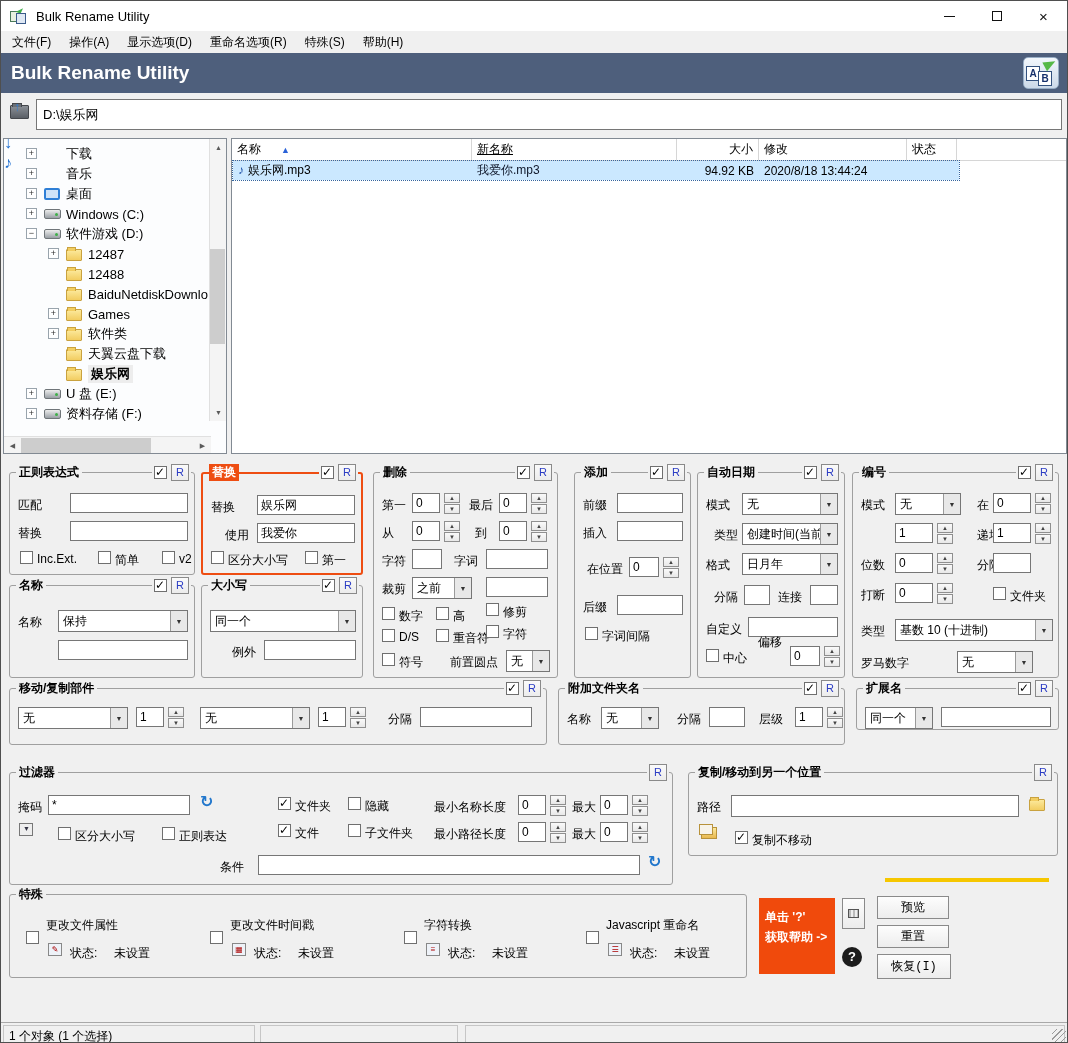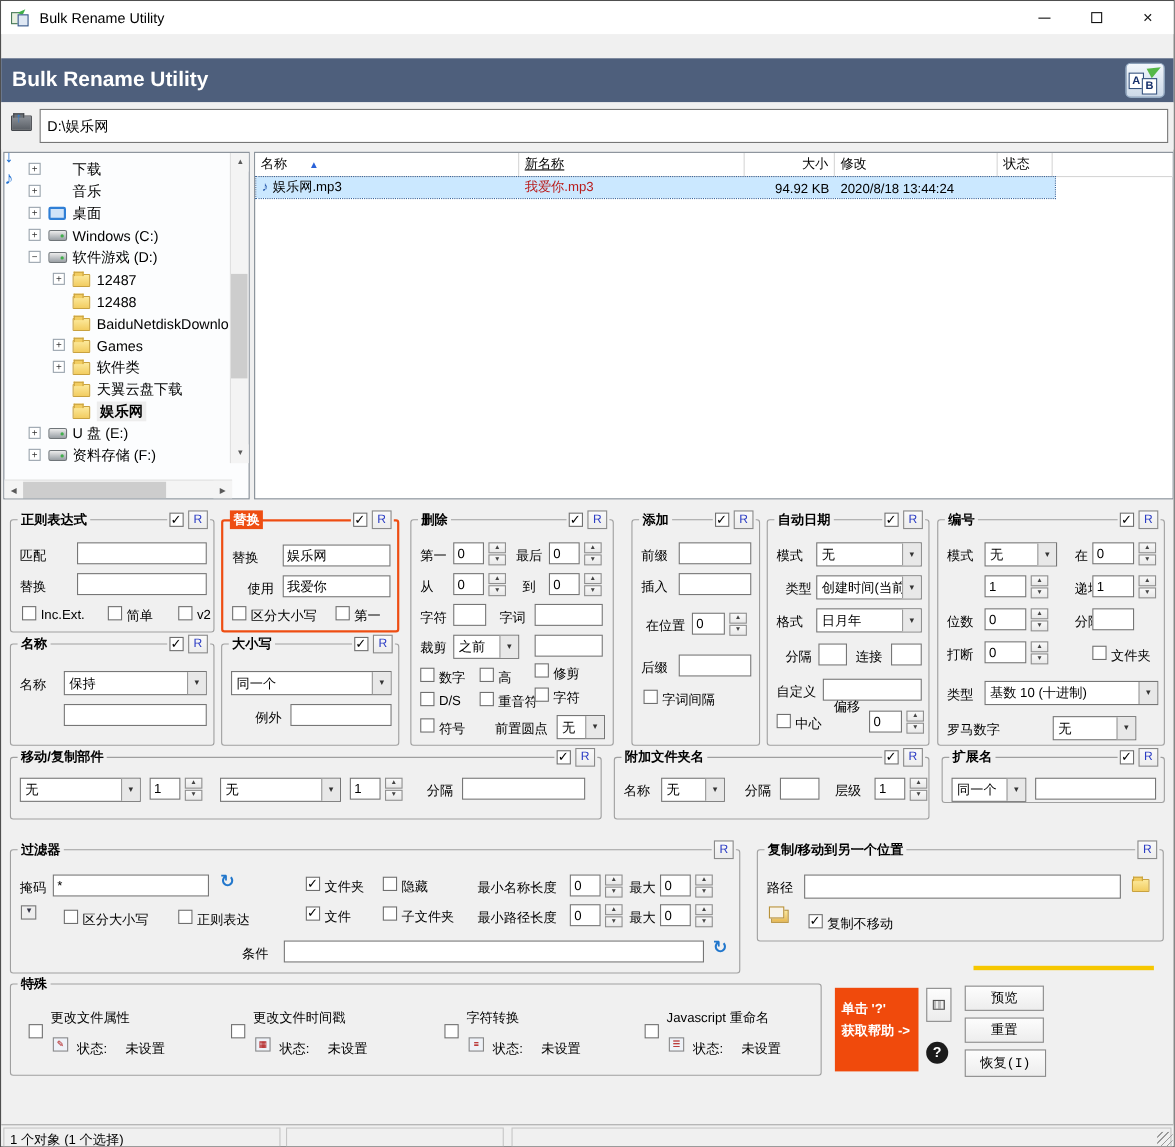"文件(F)" div.menubar { html: none -> <div> <span>文件(F)</span> <span>操作(A)</span> <span>显示选项(D)</span> <span>重命名选项(R)</span> <span>特殊(S)</span> <span>帮助(H)</span> </div> }
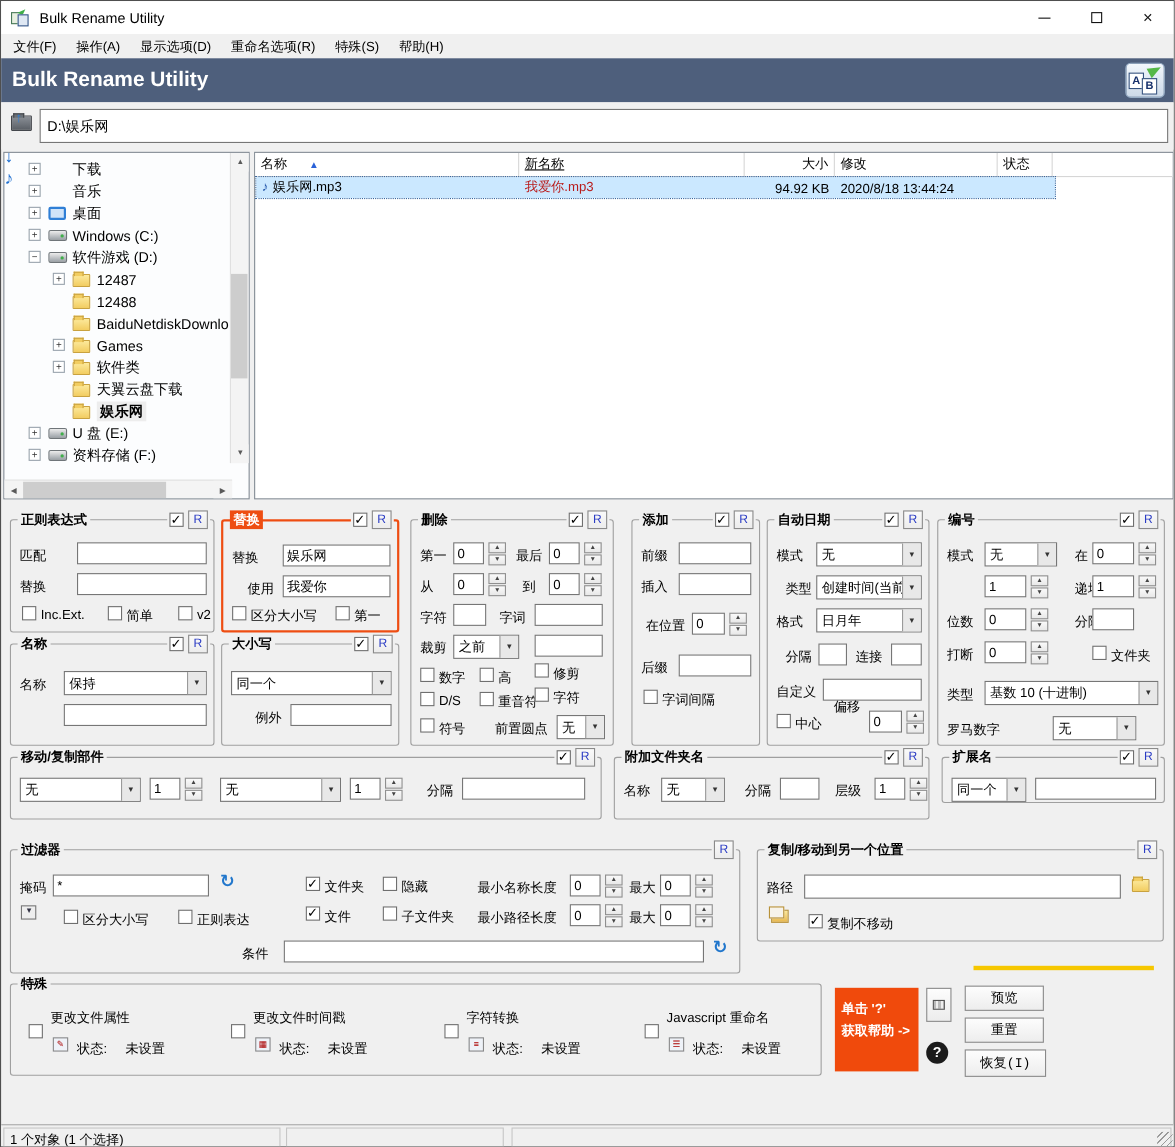"我爱你.mp3" span.fcell { color: #b91c1c -> #0f172a }
